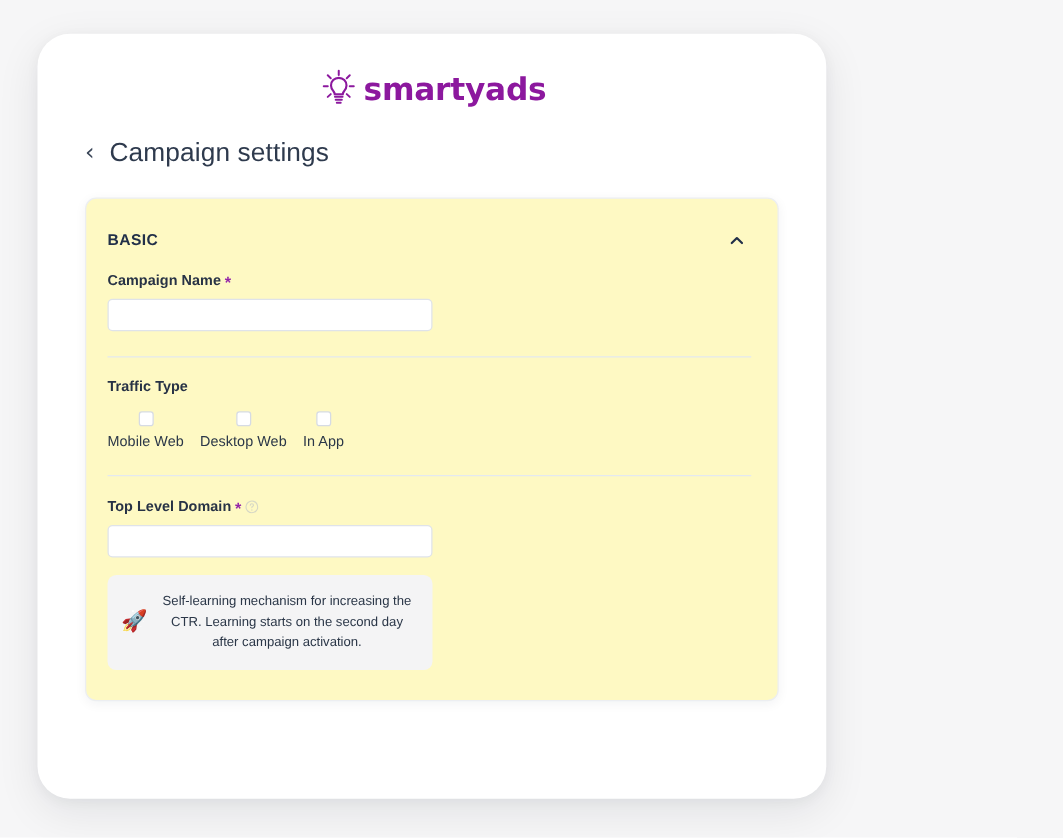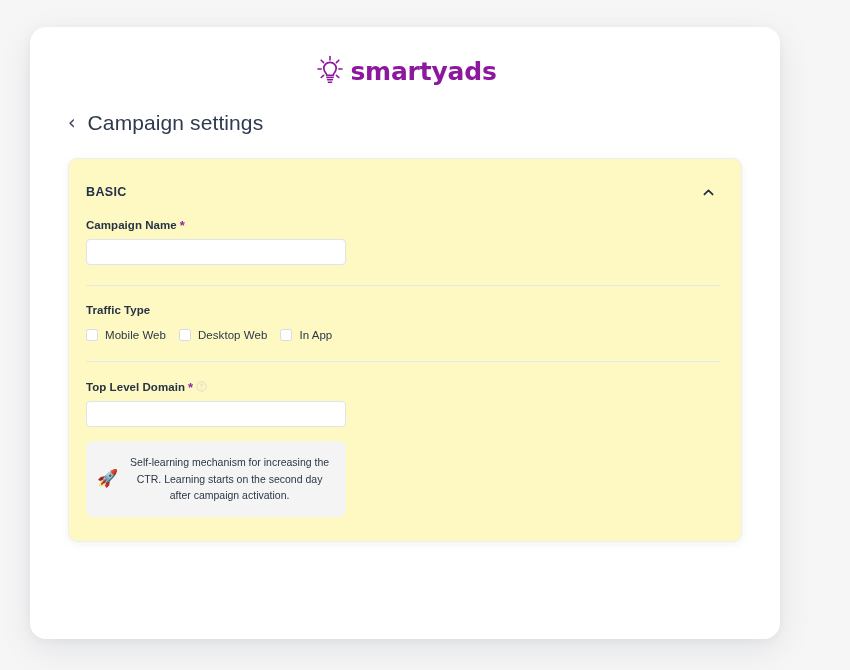"smartyads" .app-window { border-radius: 16px -> 26px; width: 750px -> 631px }
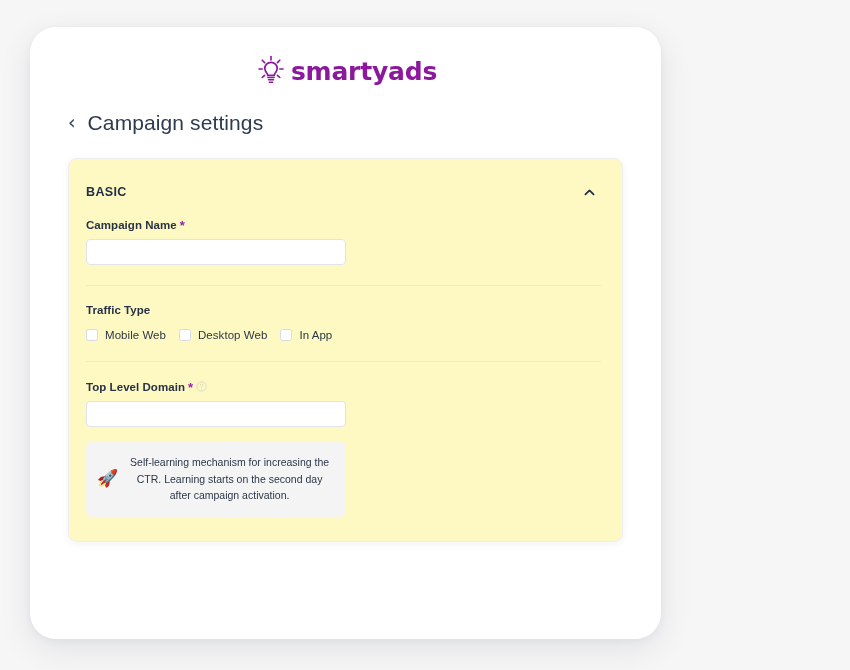"Mobile Web" .check-item { flex-direction: none -> column }
